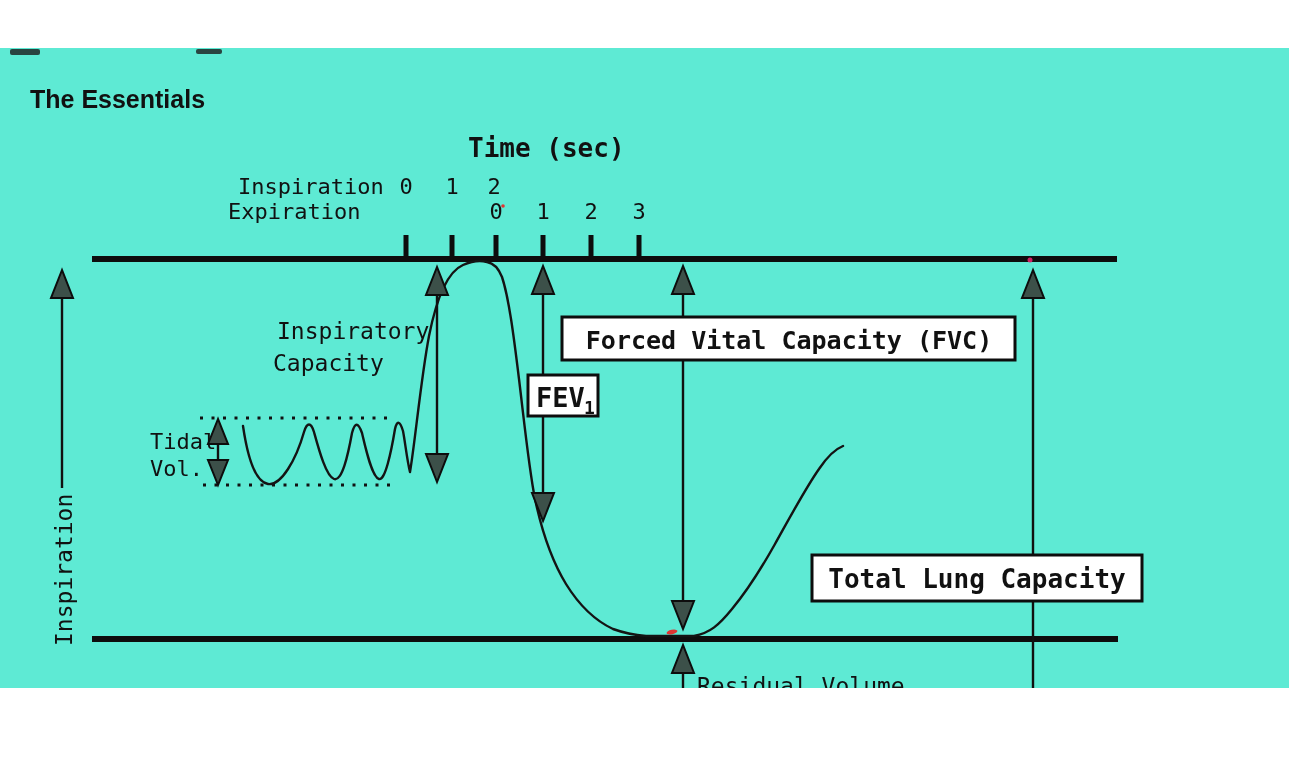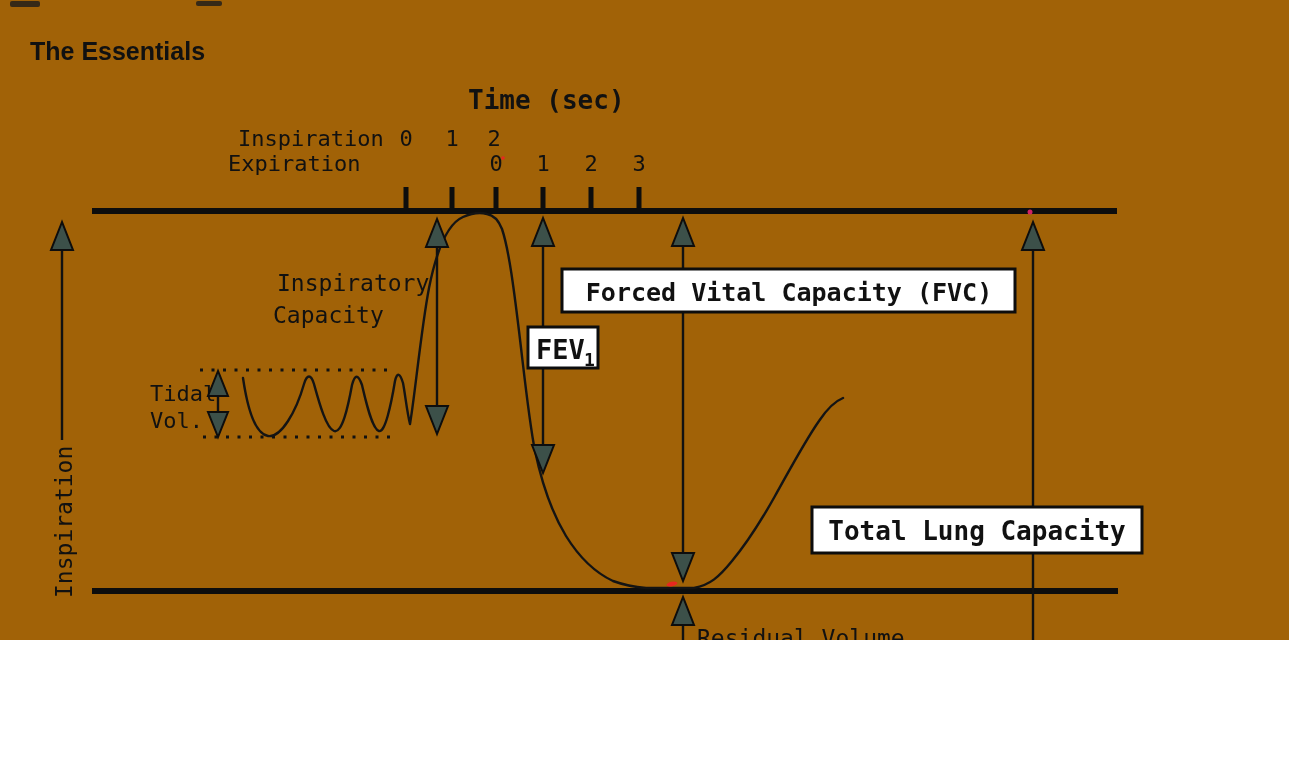"The Essentials" .stage { background: #a16207 -> #5eead4; margin-top: none -> 48px }
